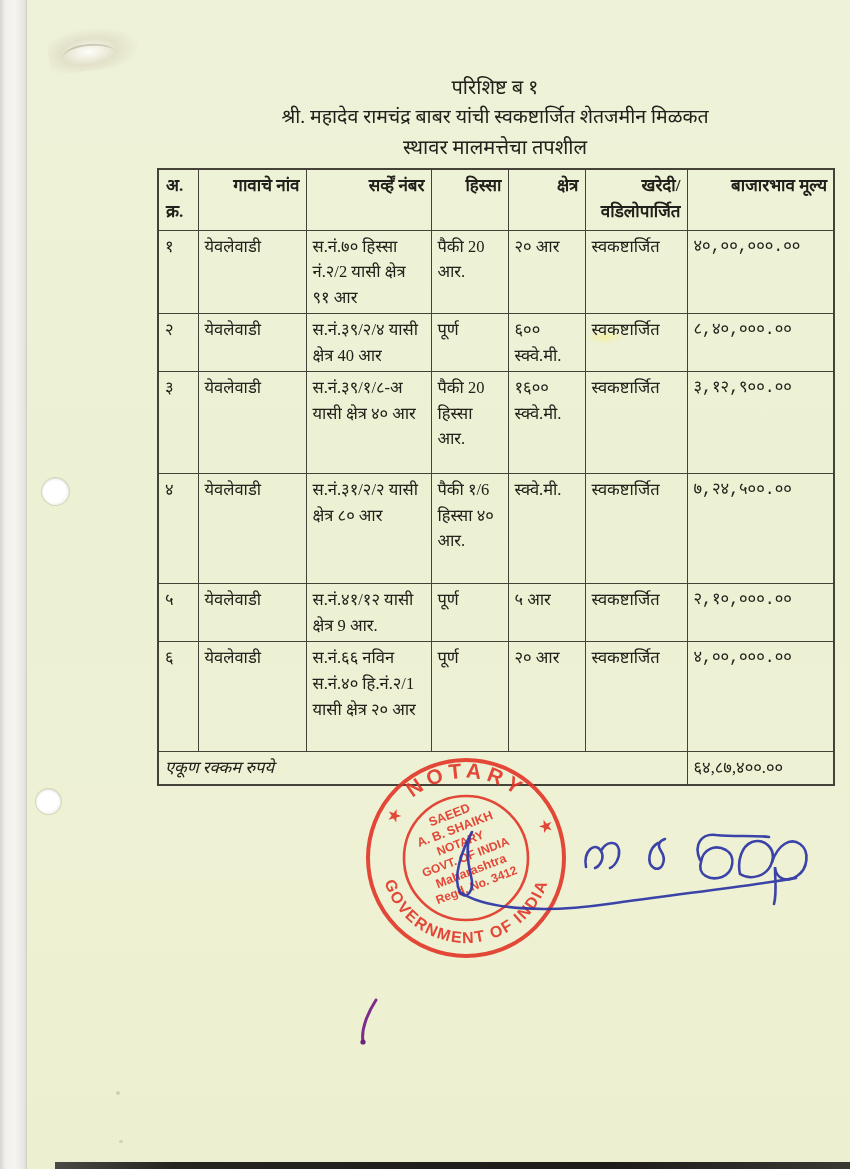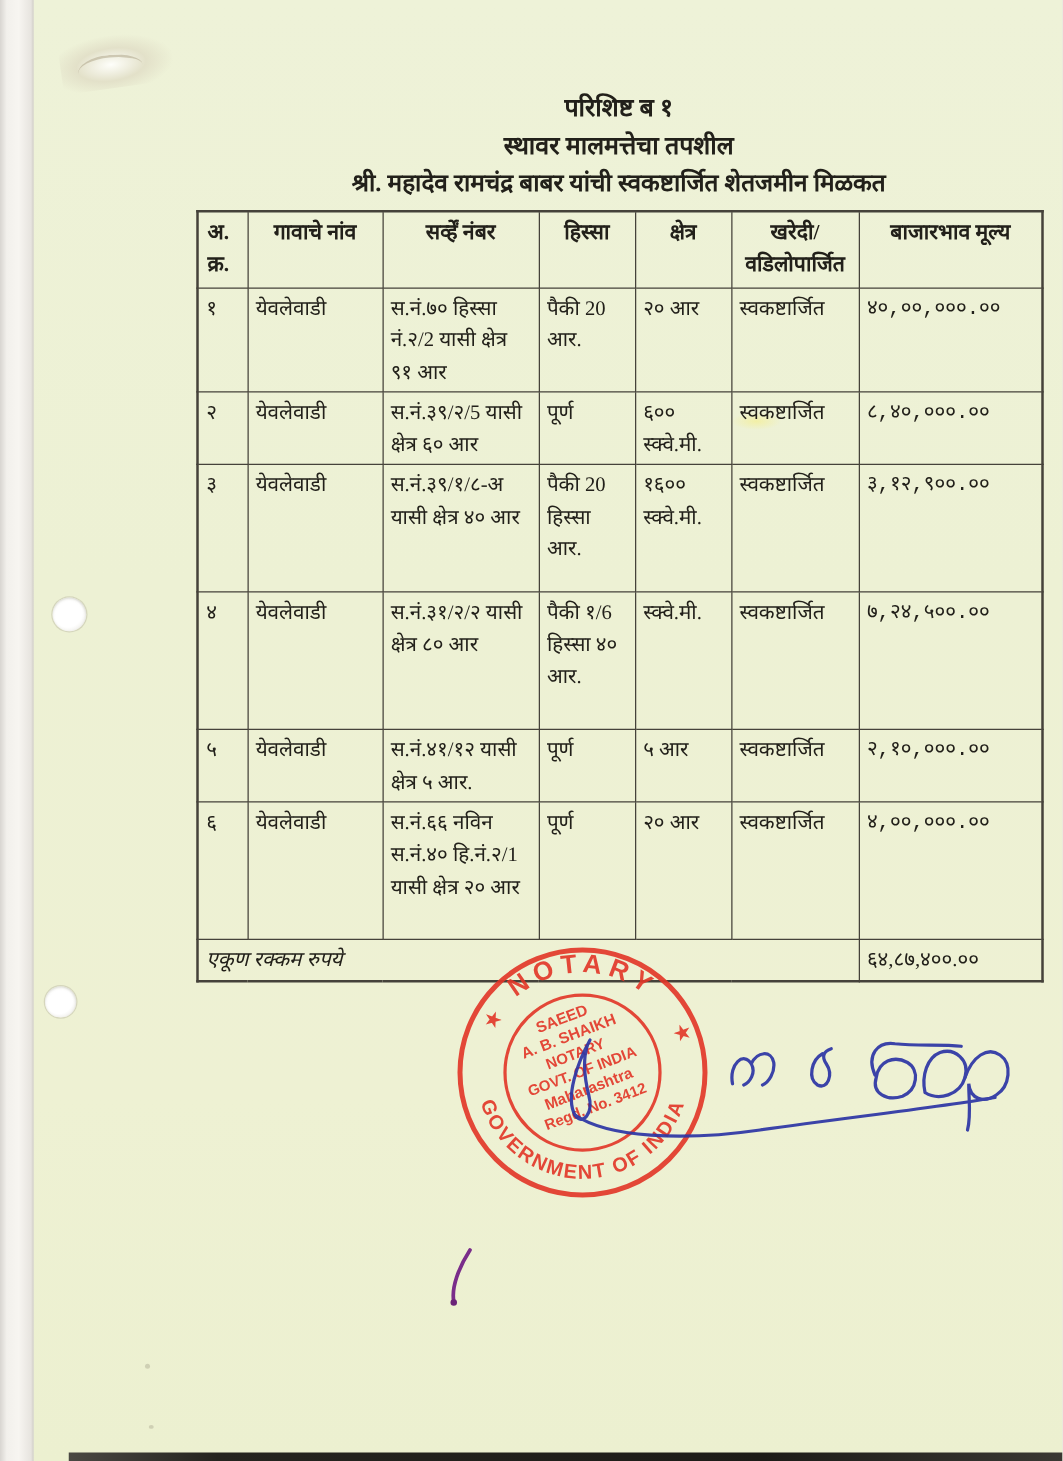"परिशिष्ट ब १" .title-line { font-weight: bold -> normal }
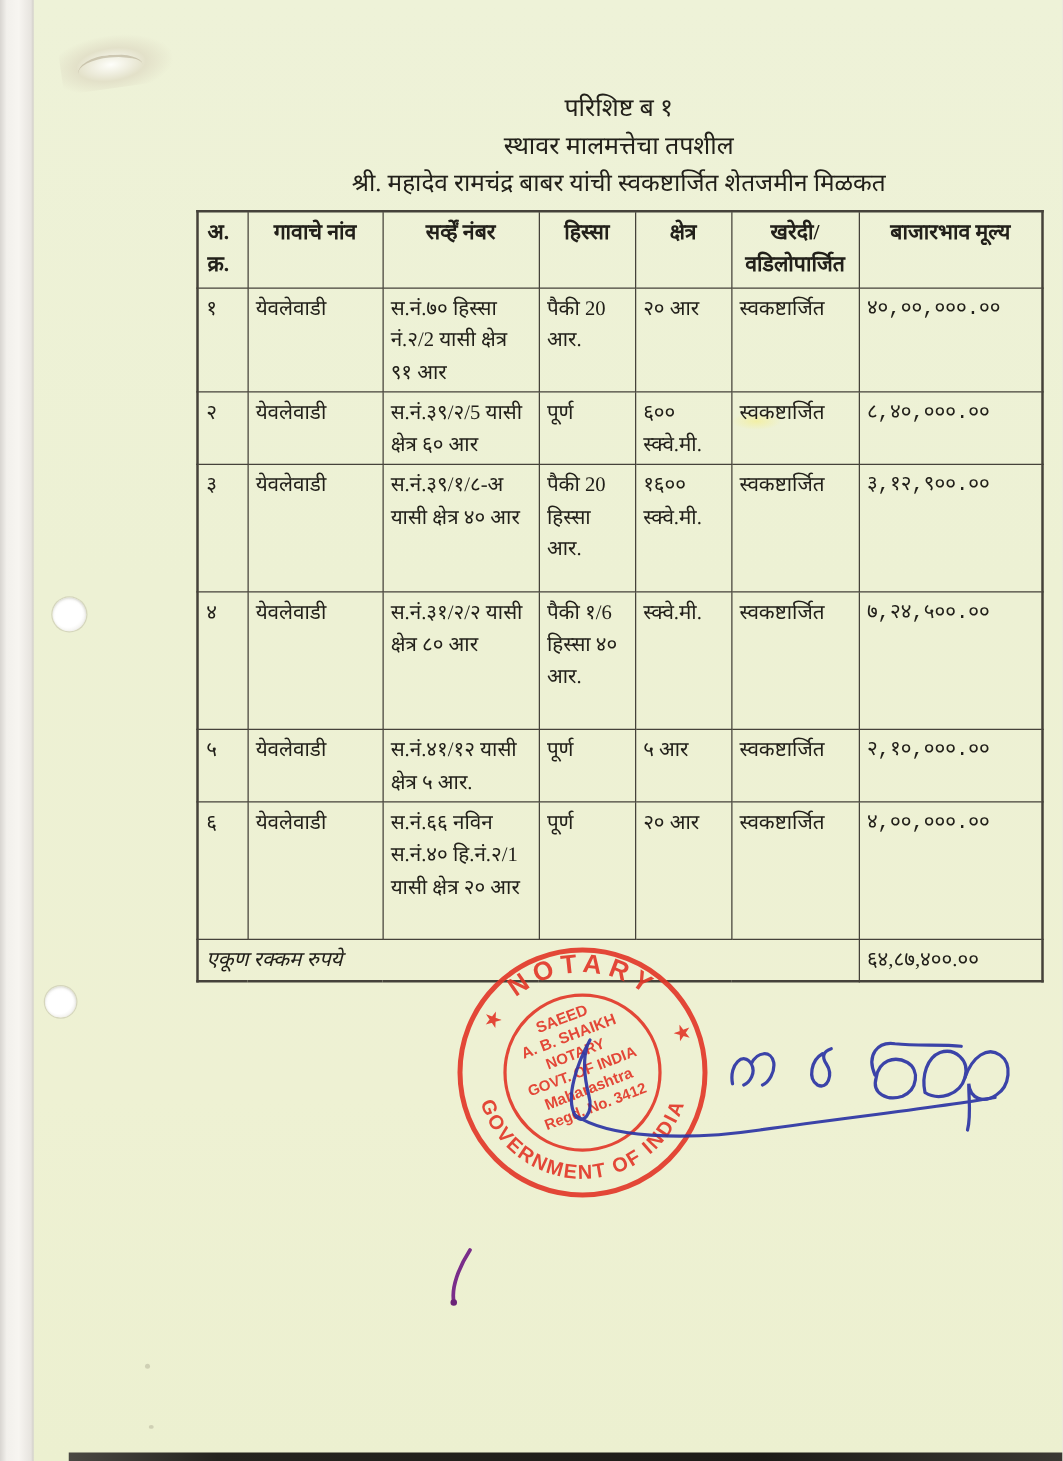"स्थावर मालमत्तेचा तपशील" div.title-line { order: before "श्री. महादेव रामचंद्र बाबर यांची" -> after "श्री. महादेव रामचंद्र बाबर यांची" }
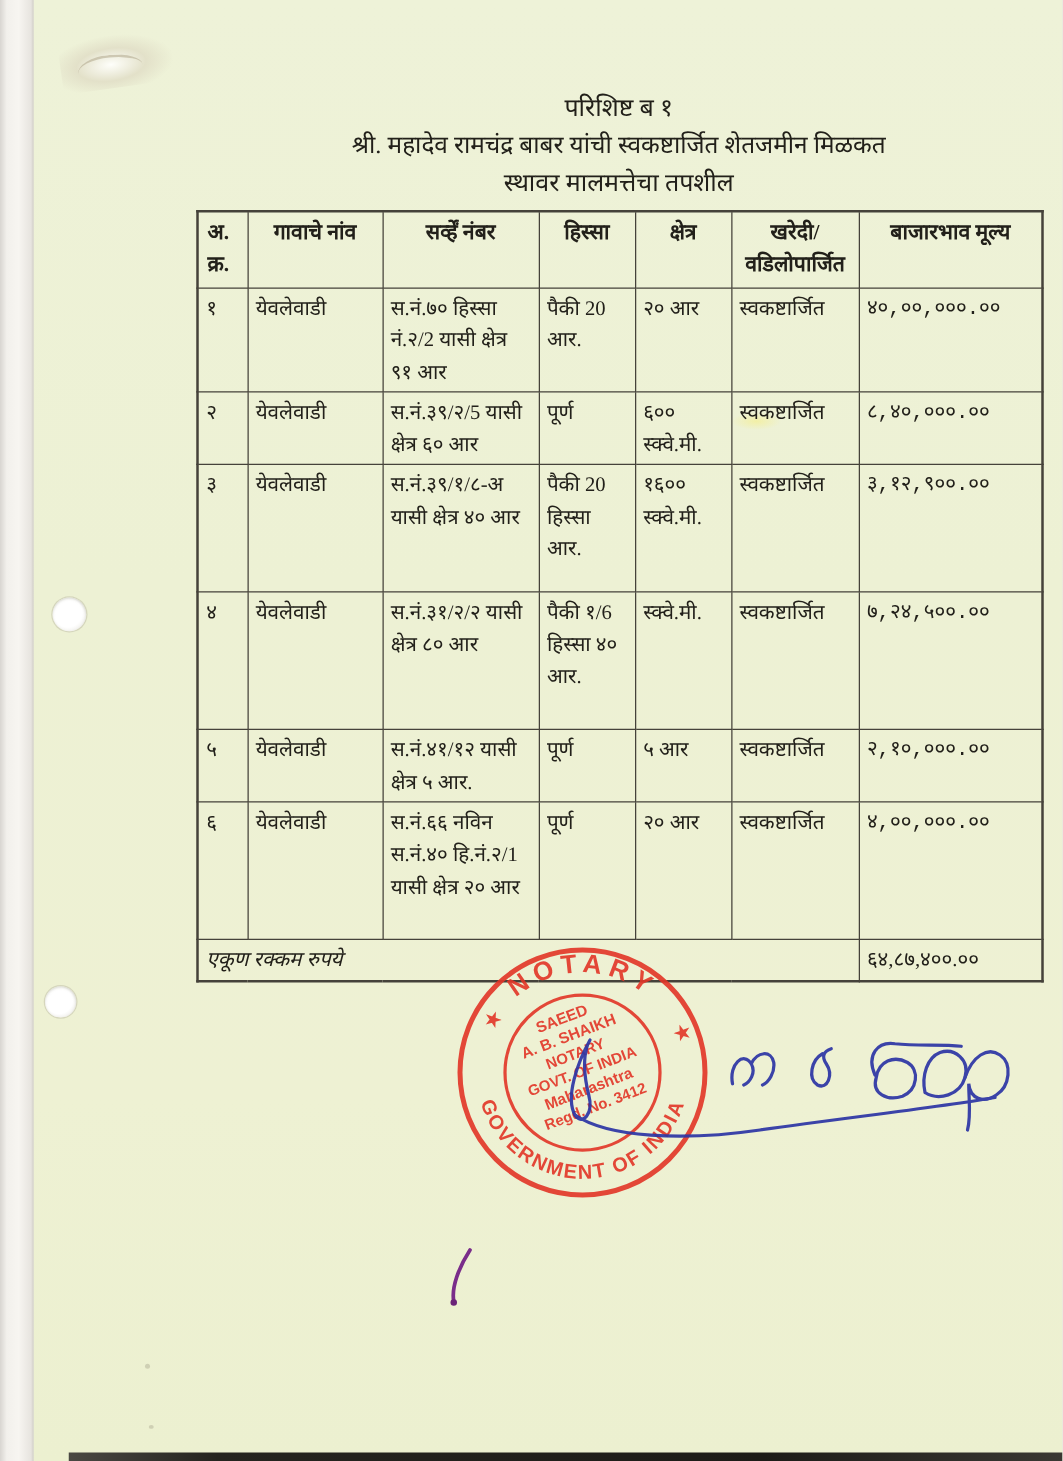"गावाचे नांव" table.prop th { text-align: center -> right }
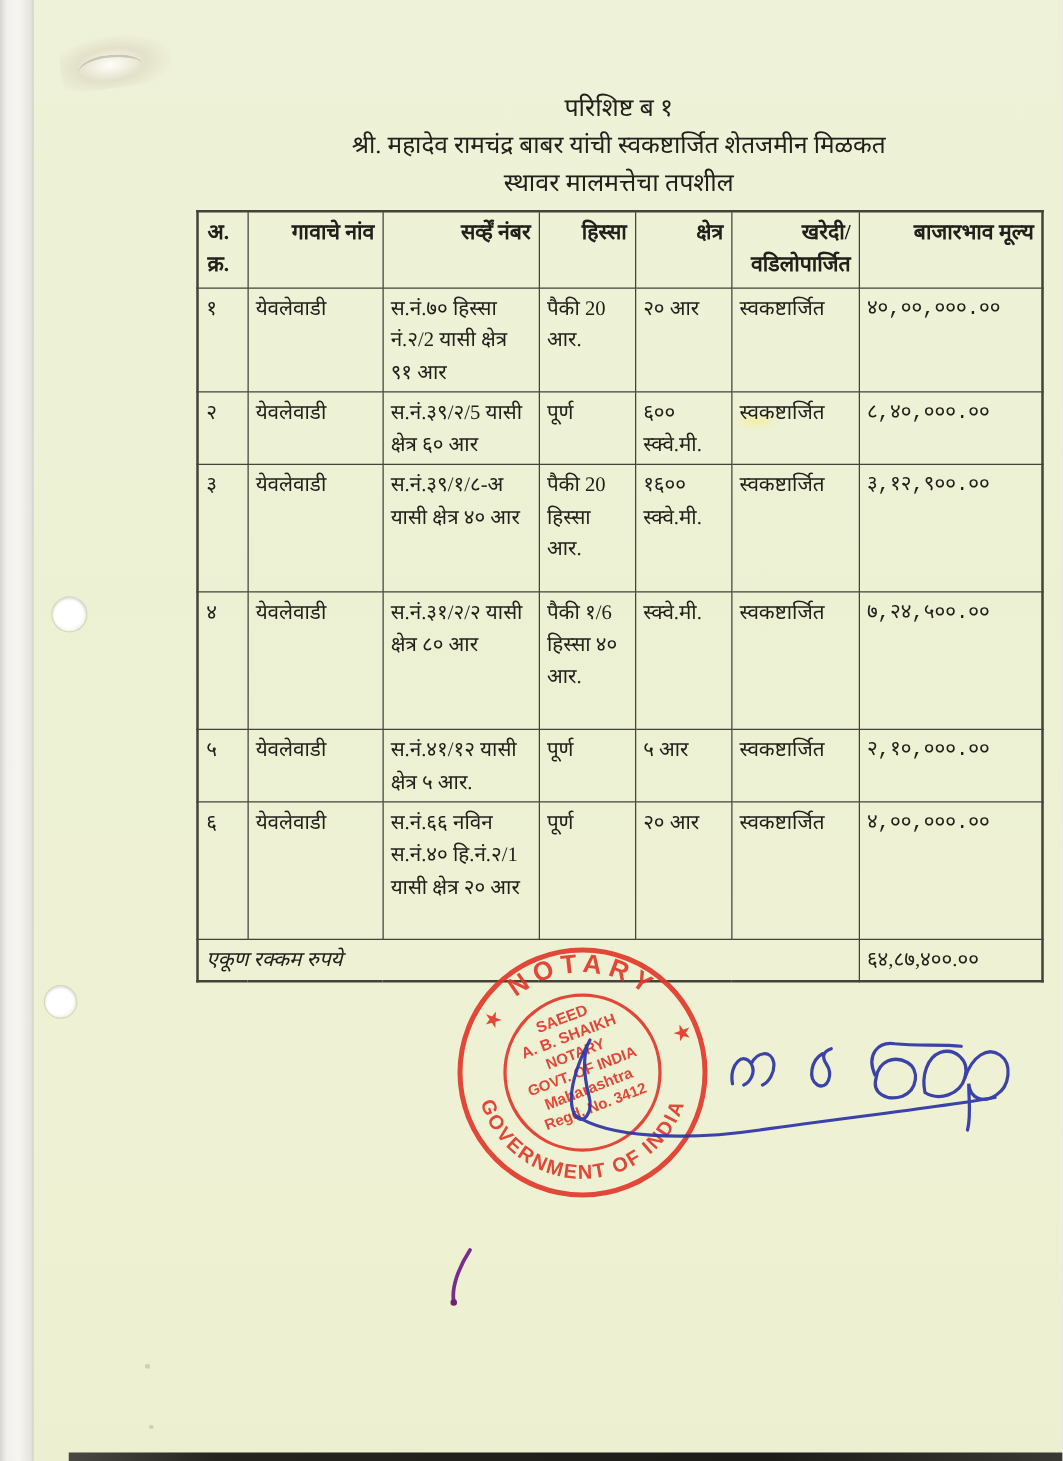"स.नं.३९/२/5 यासी क्षेत्र ६० आर" td { text: स.नं.३९/२/5 यासी क्षेत्र ६० -> स.नं.३९/२/४ यासी क्षेत्र 40 }
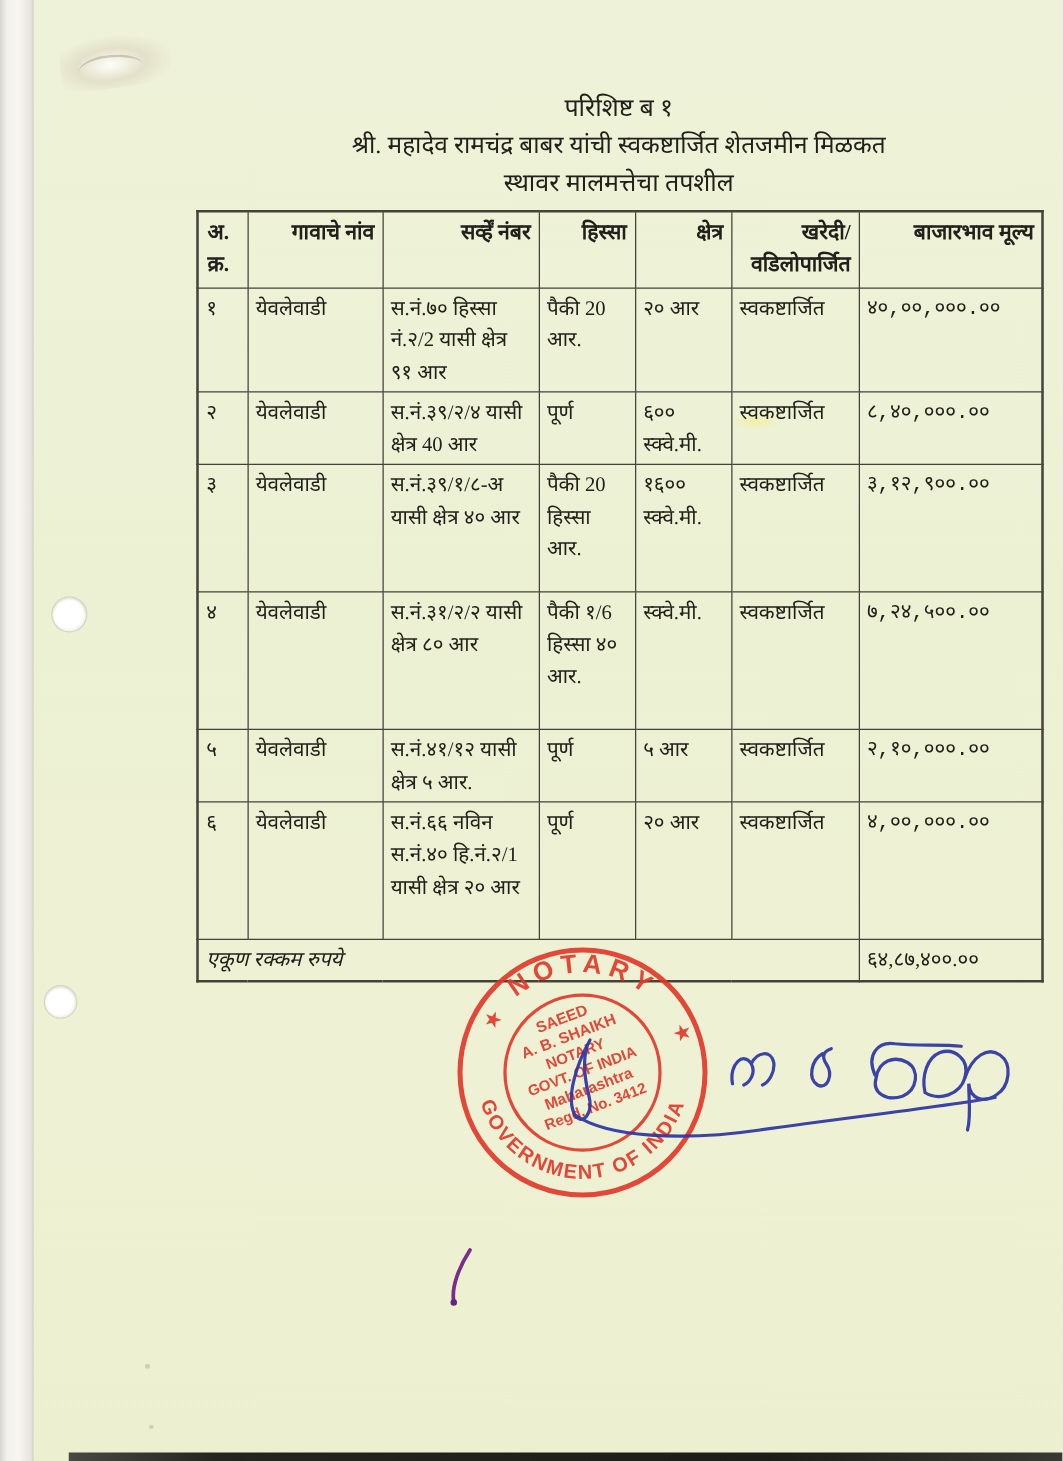"स.नं.४१/१२ यासी क्षेत्र ५ आर." td { text: ५ -> 9 }
